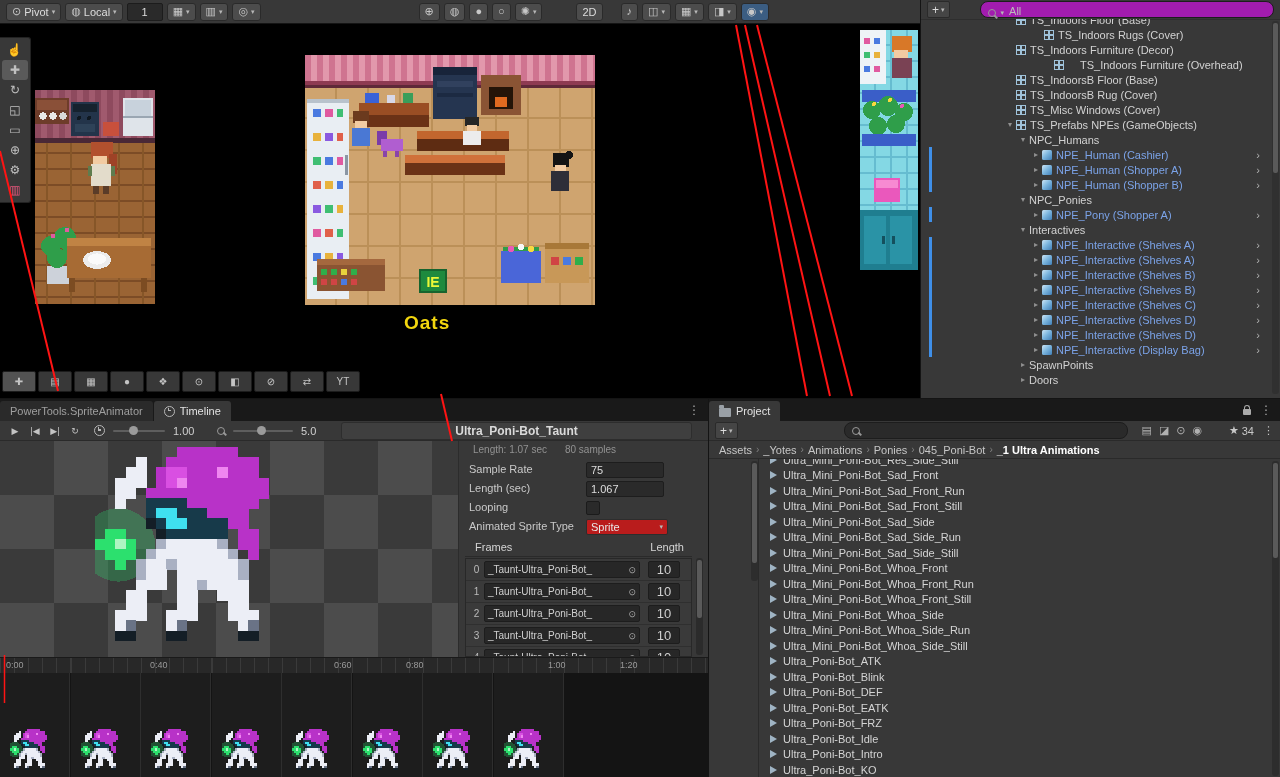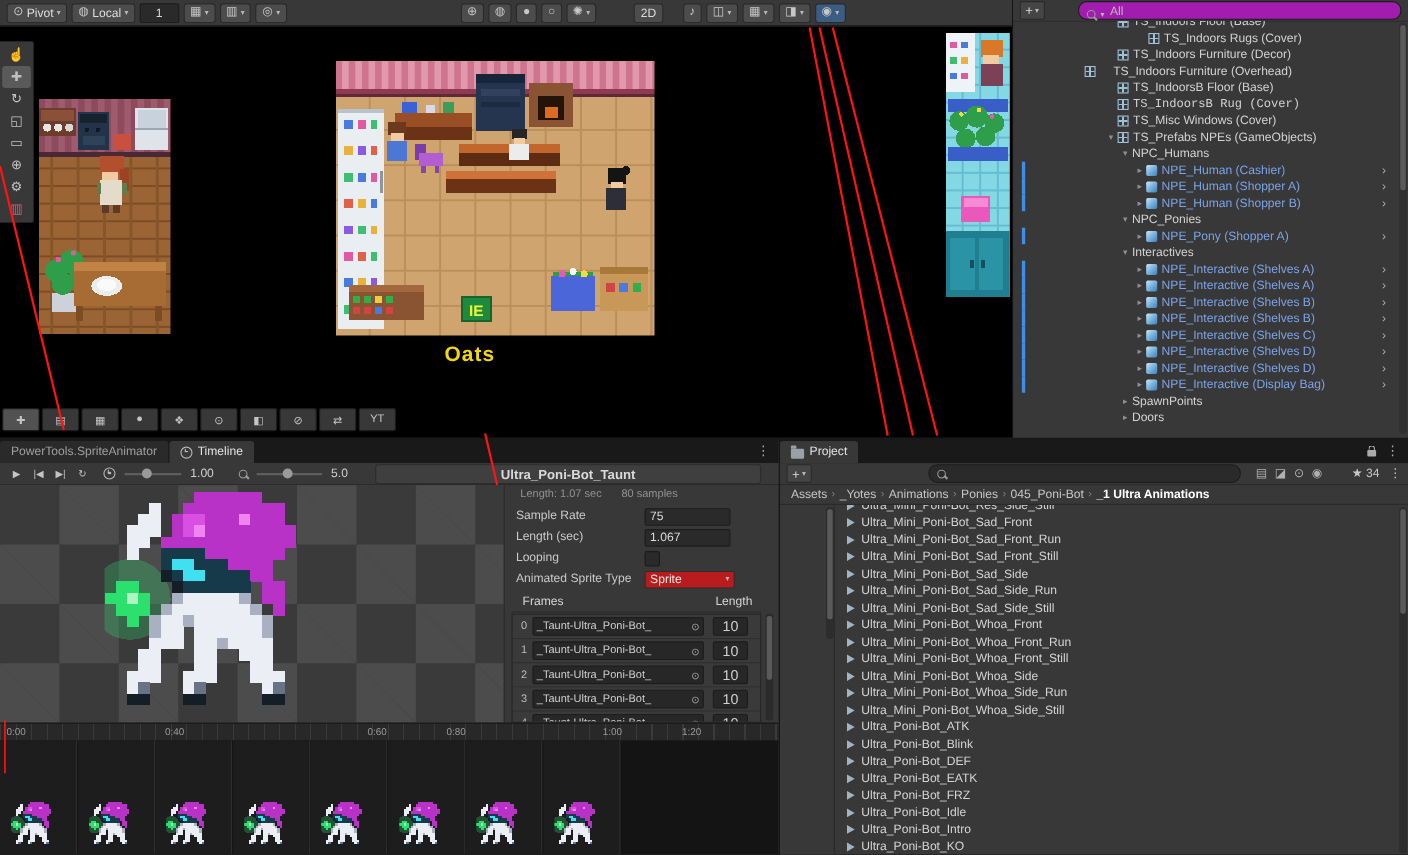"TS_Indoors Furniture (Overhead)" div.h-row { padding-left: 41px -> 109px }
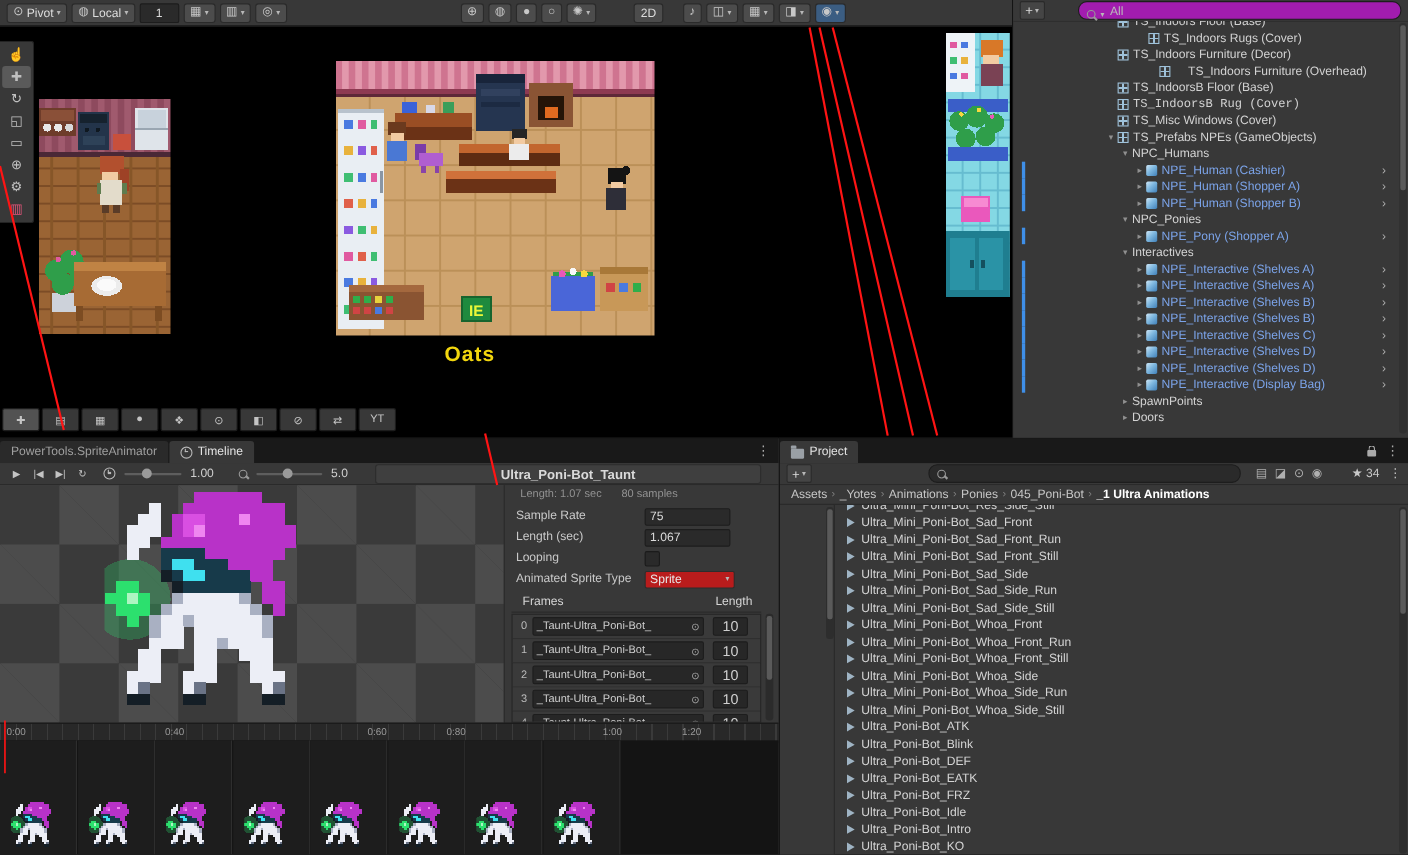"TS_IndoorsB Rug (Cover)" div.h-row { font-family: Liberation Mono, monospace -> none }
